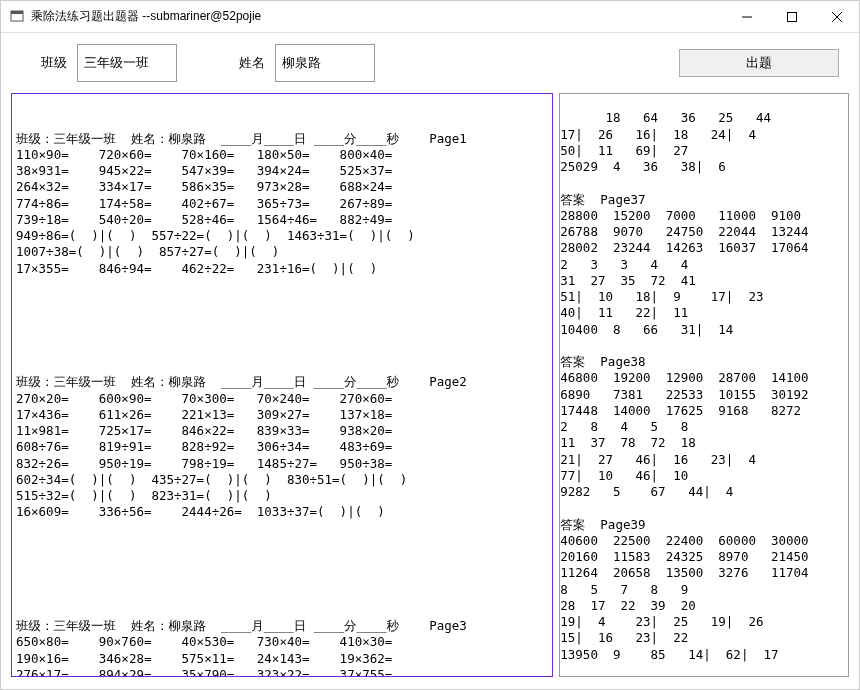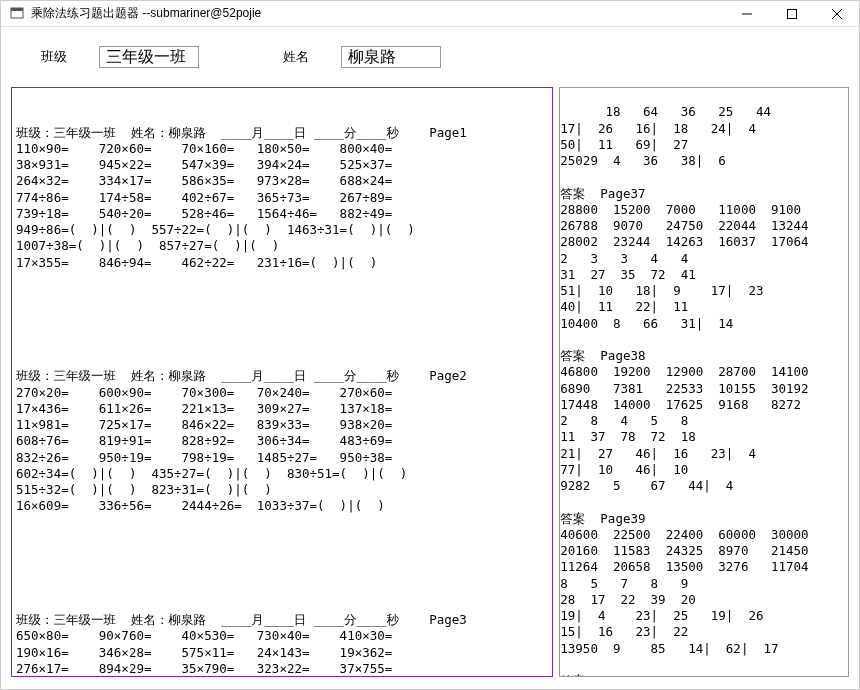"乘除法练习题出题器 --submariner@52pojie" .titlebar { height: 26px -> 32px }
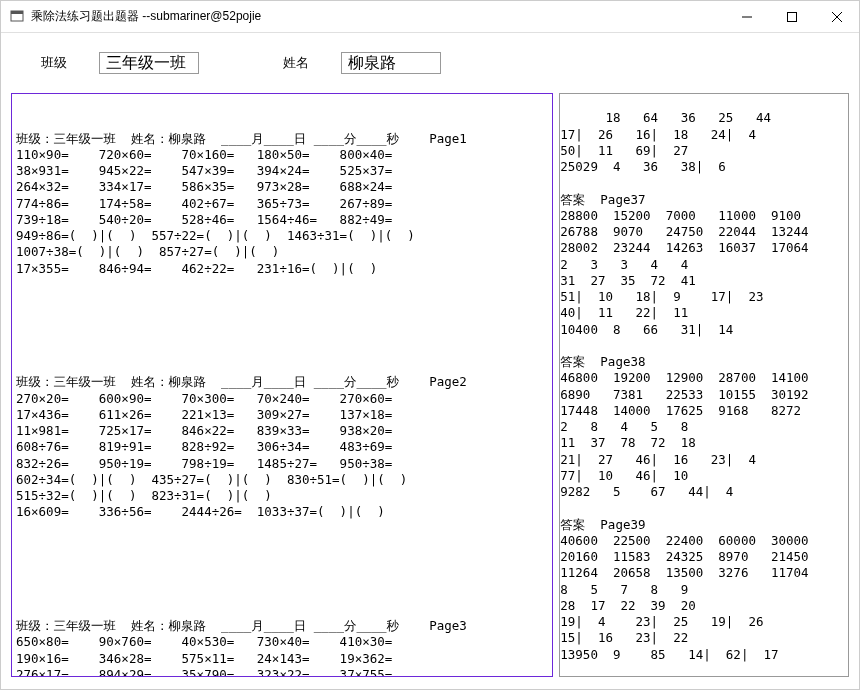"班级" .form-area { gap: 24px -> 2px }
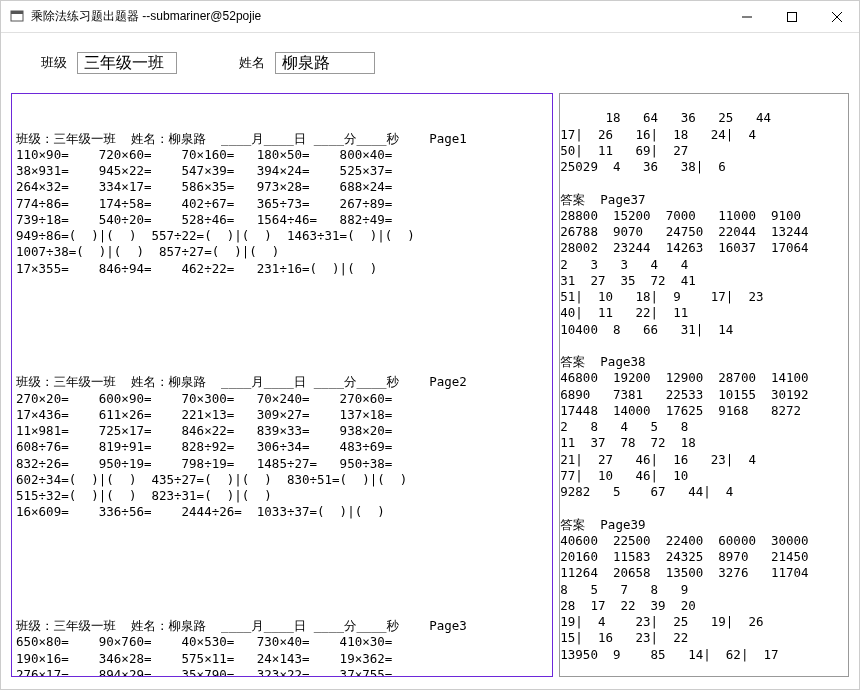"三年级一班" .form-input { font-size: 16px -> 13px; height: 22px -> 38px }
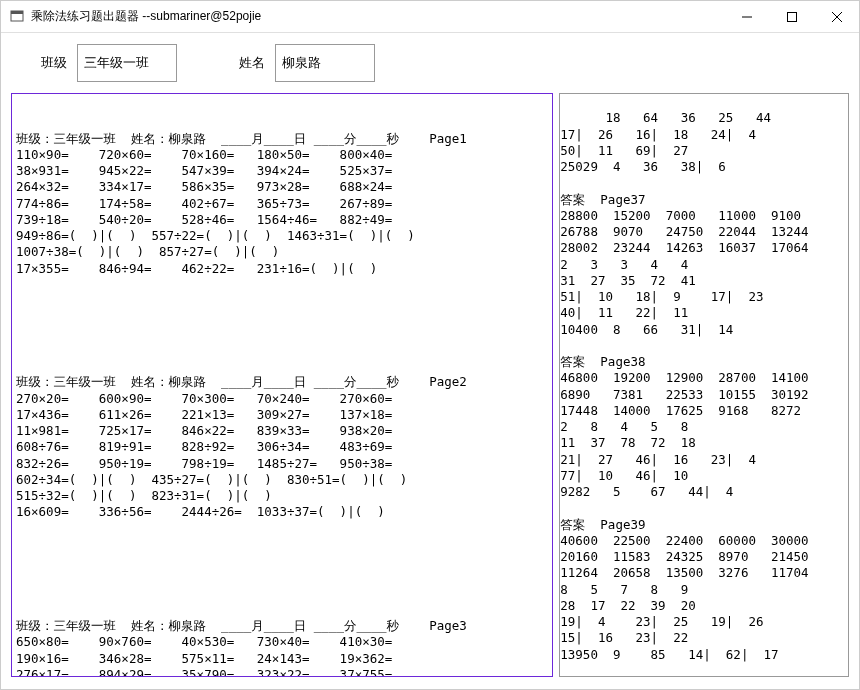"出题" button.generate-btn { html: none -> <button>出题</button> }
